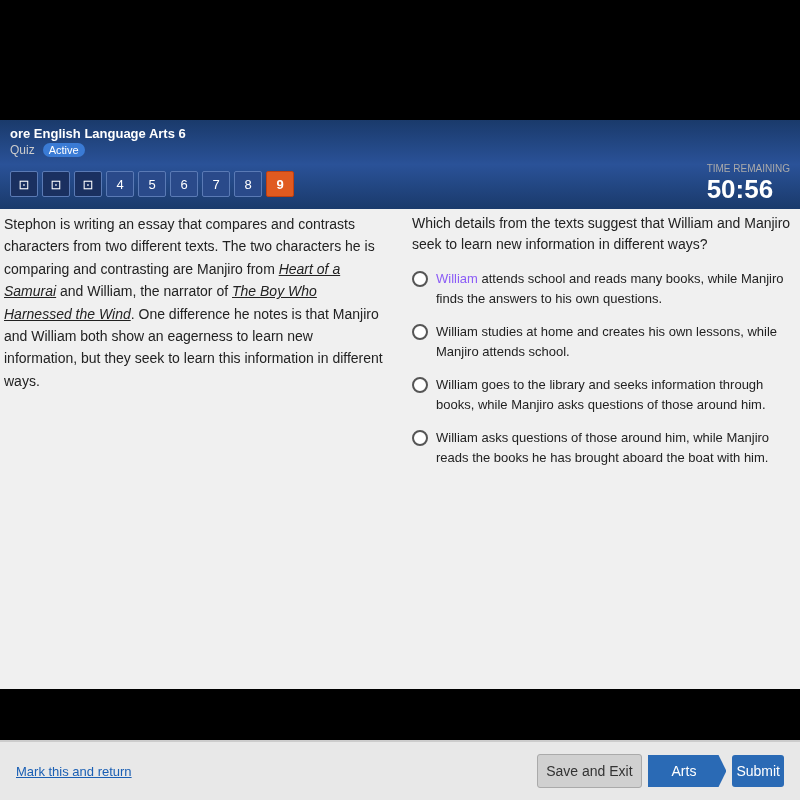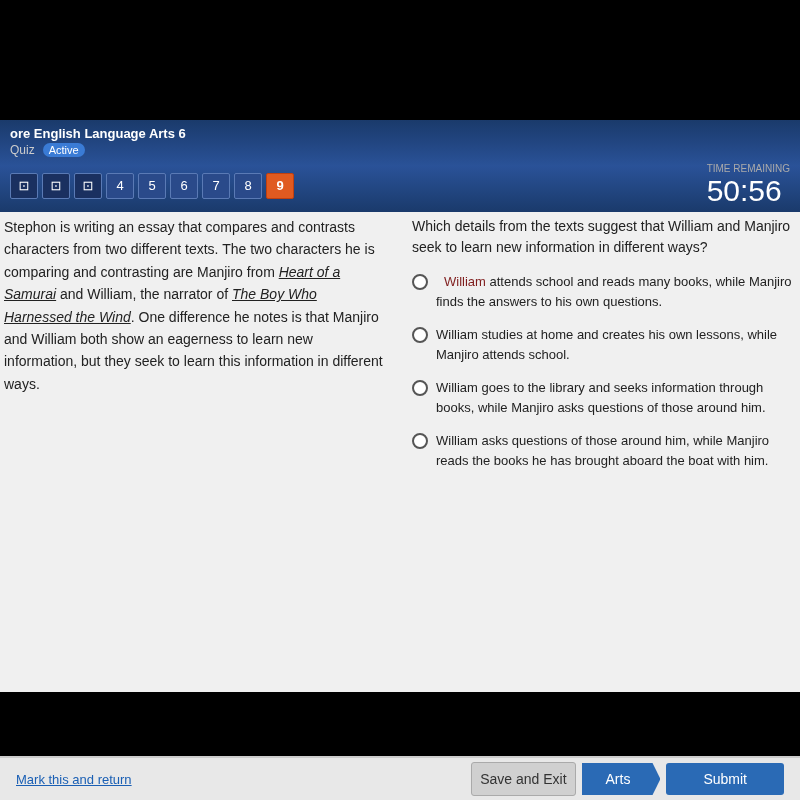"50:56" .time-value { font-size: 30px -> 26px; font-weight: normal -> bold }
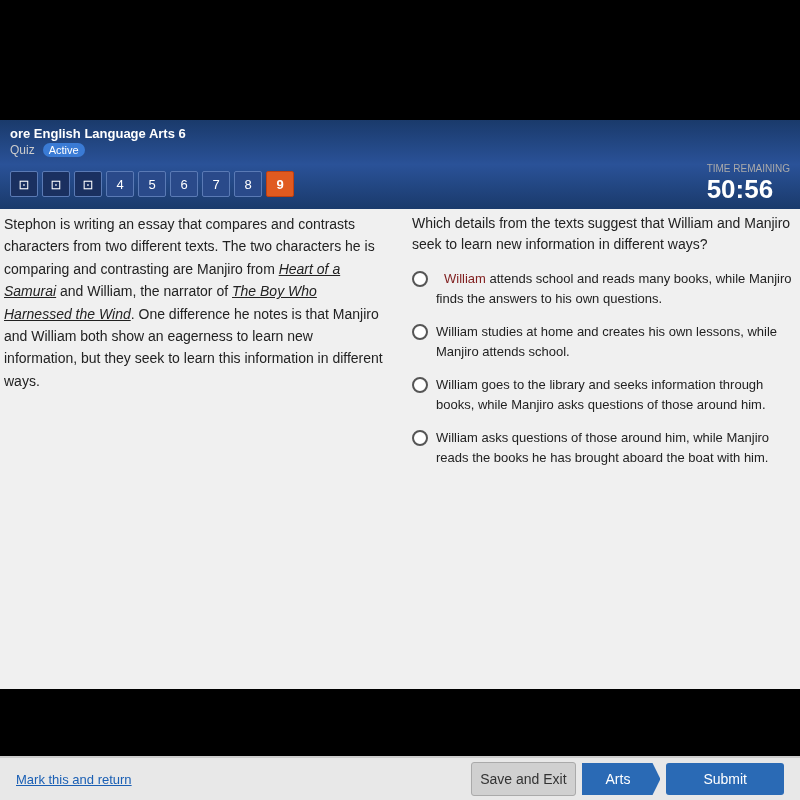"William" .option-text .highlight { color: #7f1d1d -> #8b5cf6; margin-left: 8px -> none }
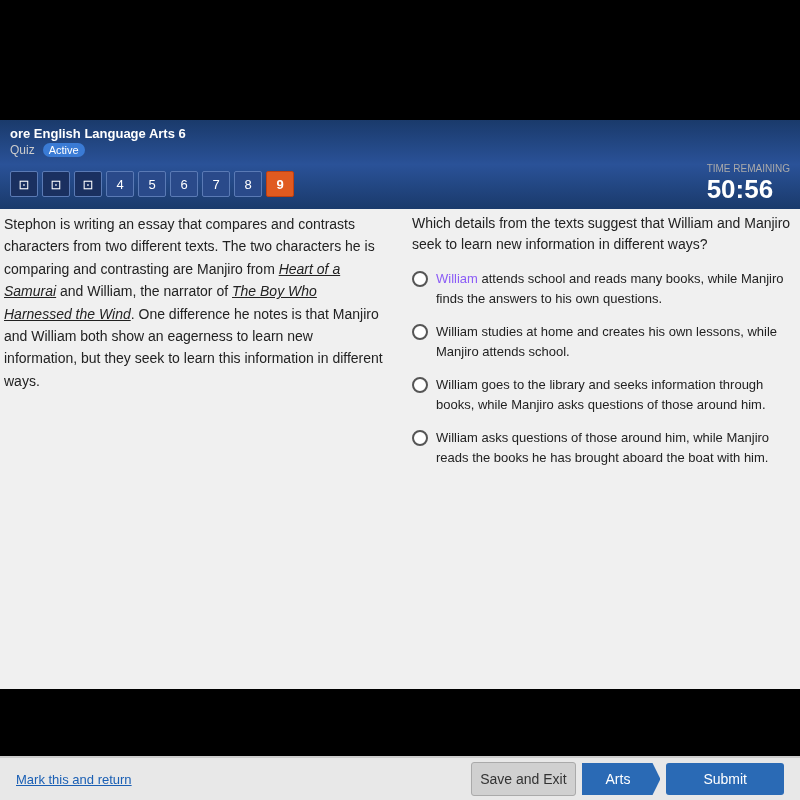"Mark this and return" .bottom-bar { height: 44px -> 60px }
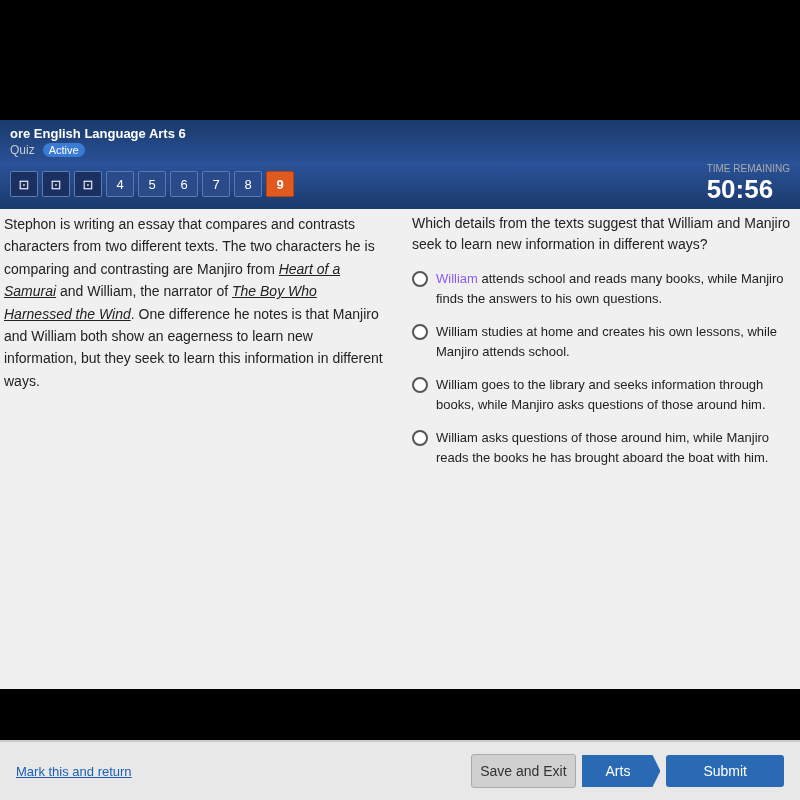"Submit" .btn-submit { padding: 8px 37px -> 8px 4px }
